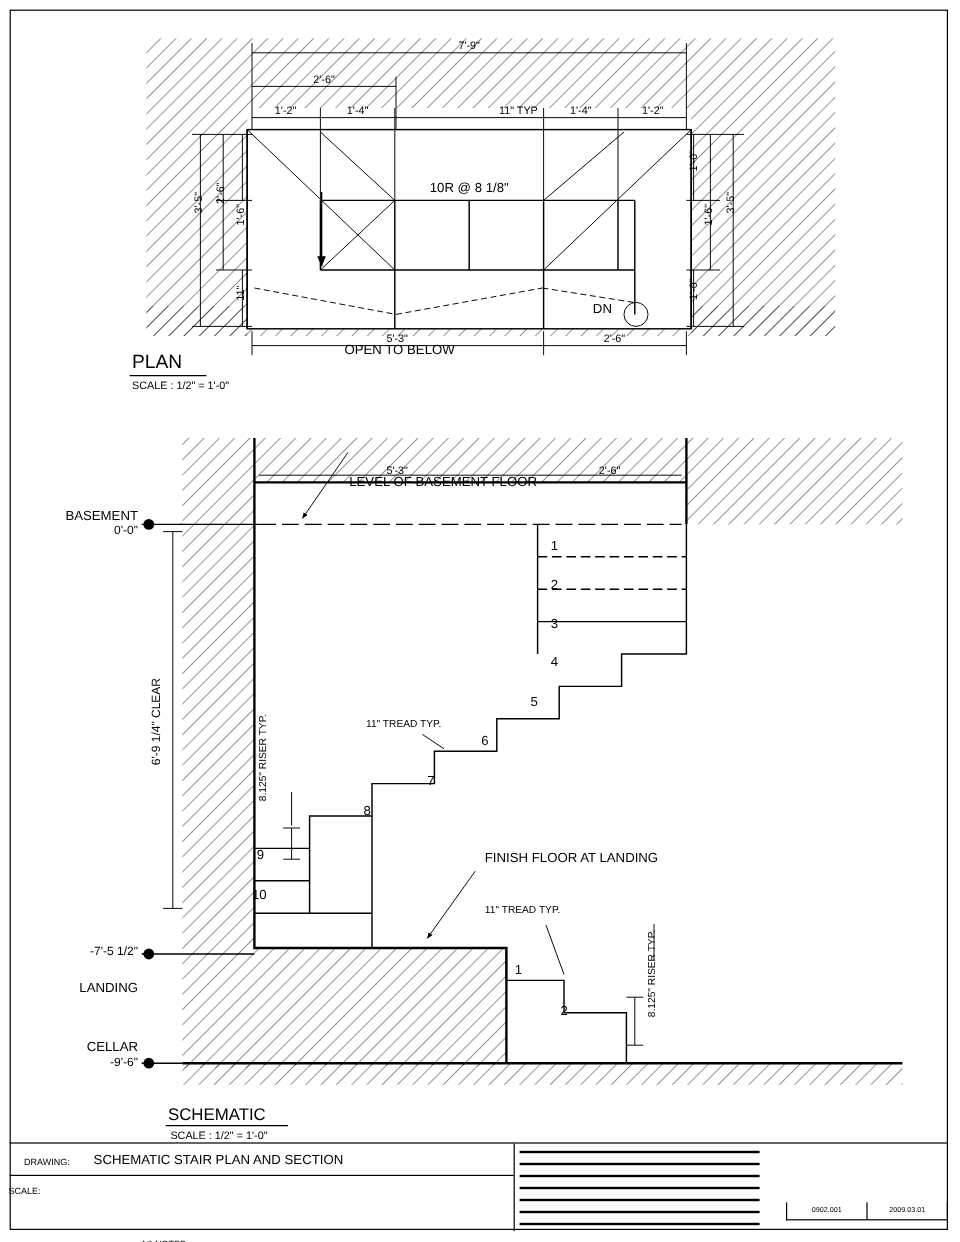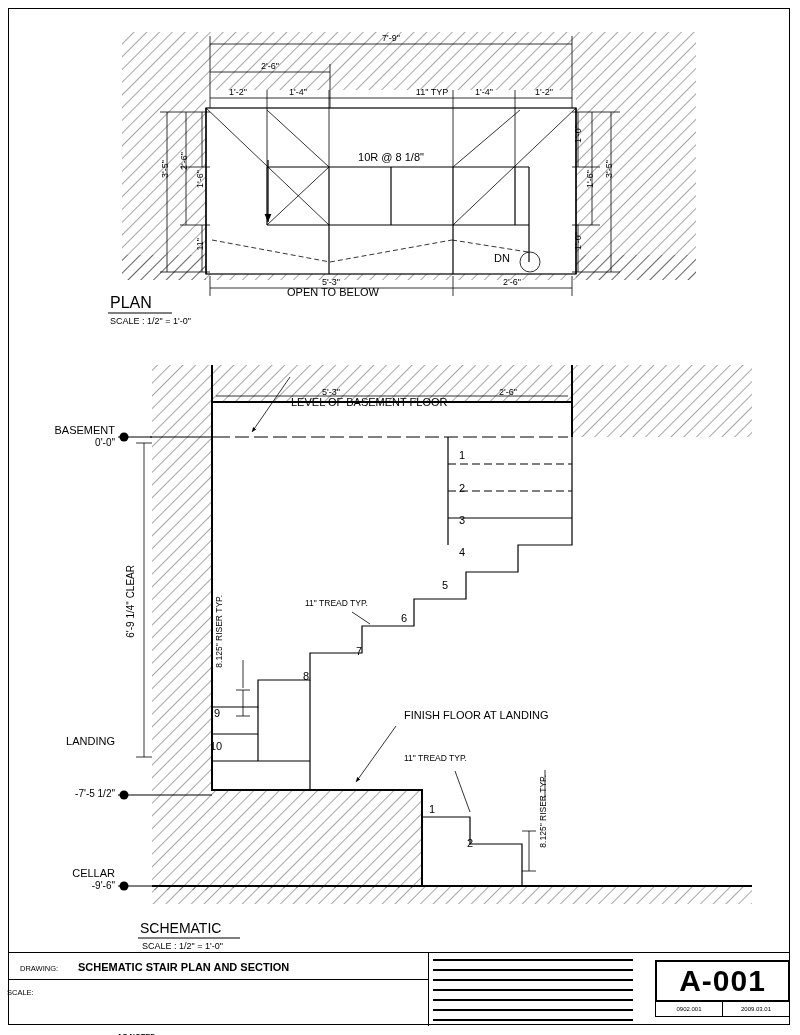"LANDING" div.lbl { top: 736px -> 819px }
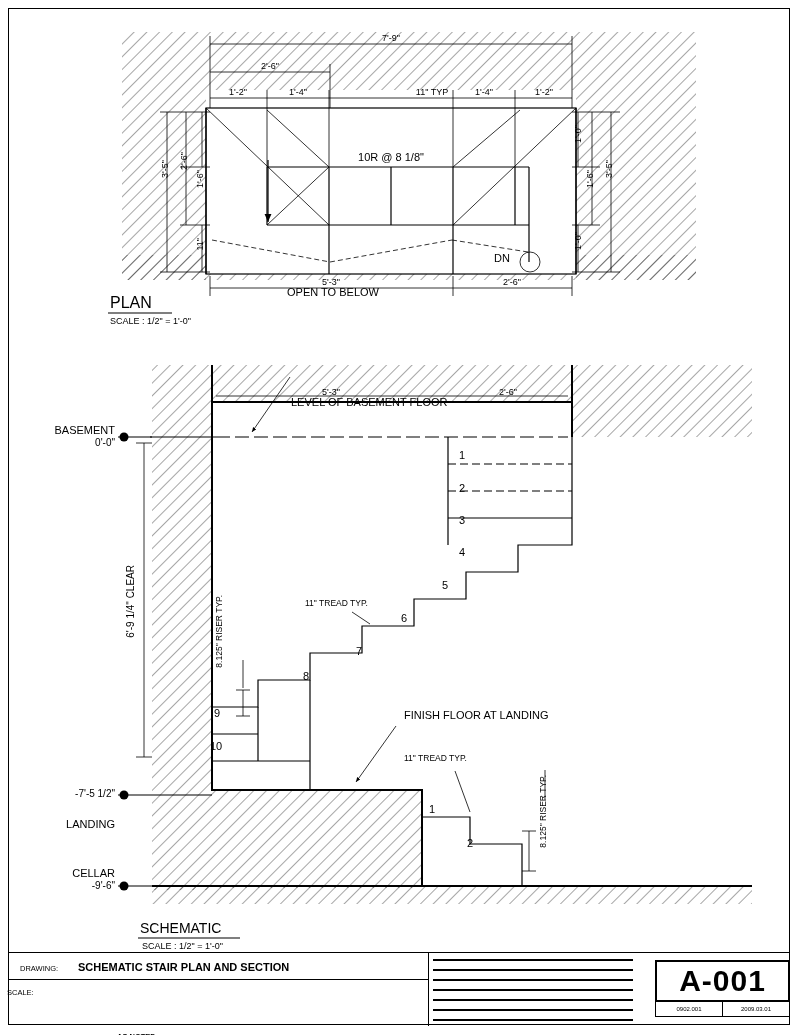"SCHEMATIC STAIR PLAN AND SECTION" .tb-val { font-weight: bold -> normal }
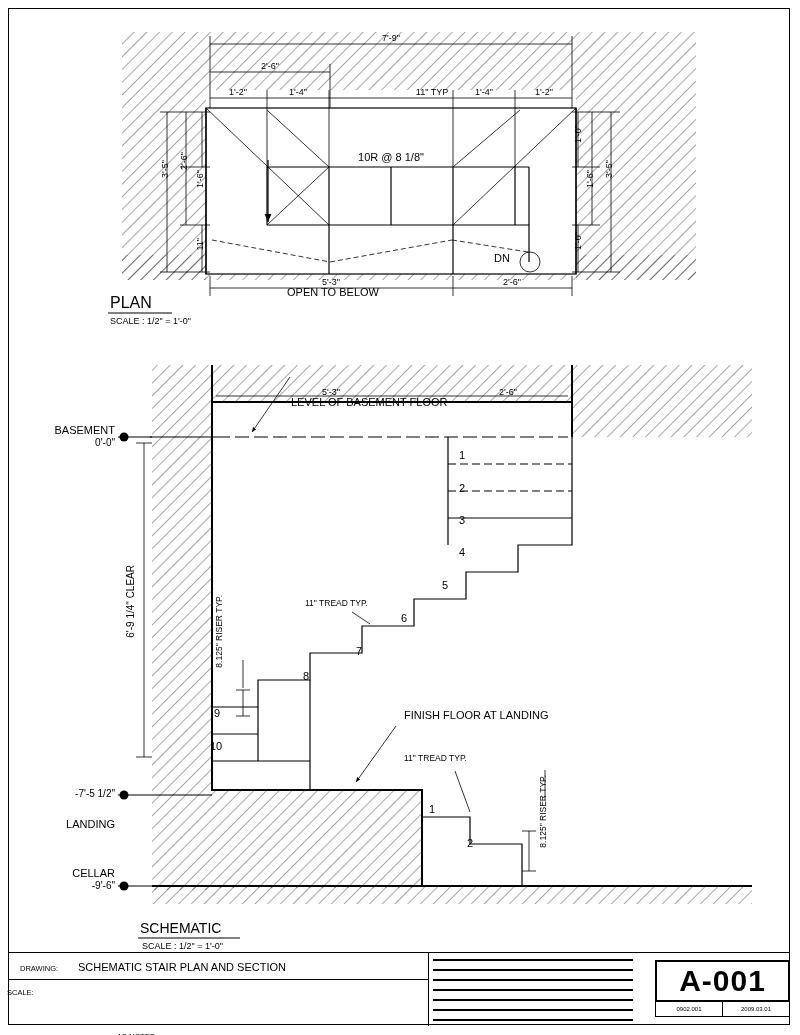"A-001" div.sheetno { html: <div>A-001</div> -> none }
